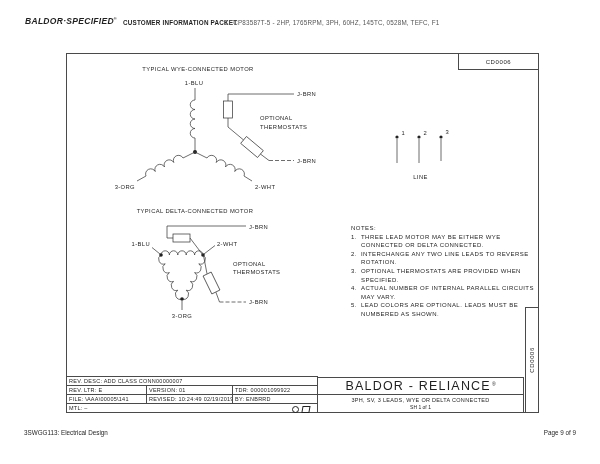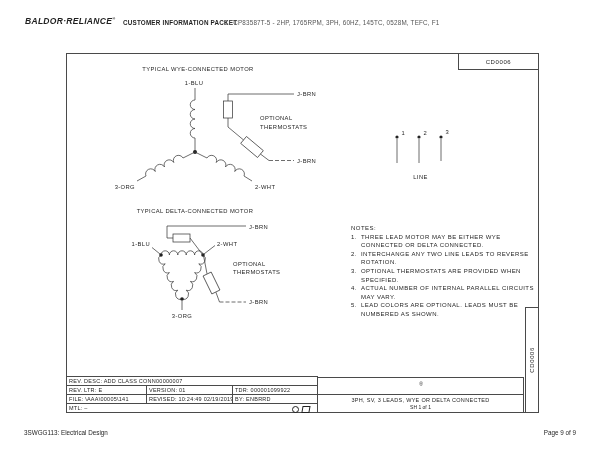"BALDOR·RELIANCE" span { text: RELIANCE -> SPECIFIED }
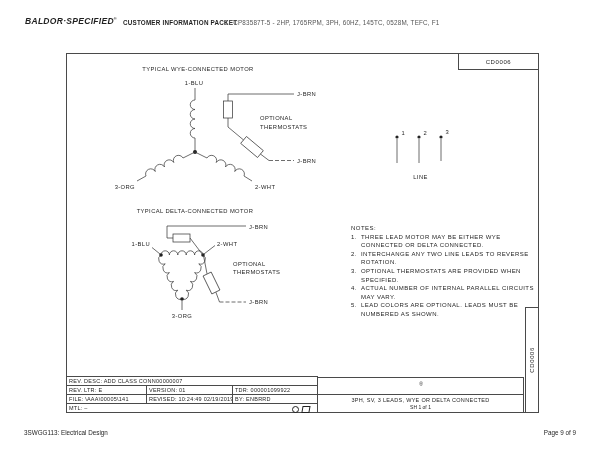"BALDOR - RELIANCE" span { html: none -> <span>BALDOR - RELIANCE</span> }
